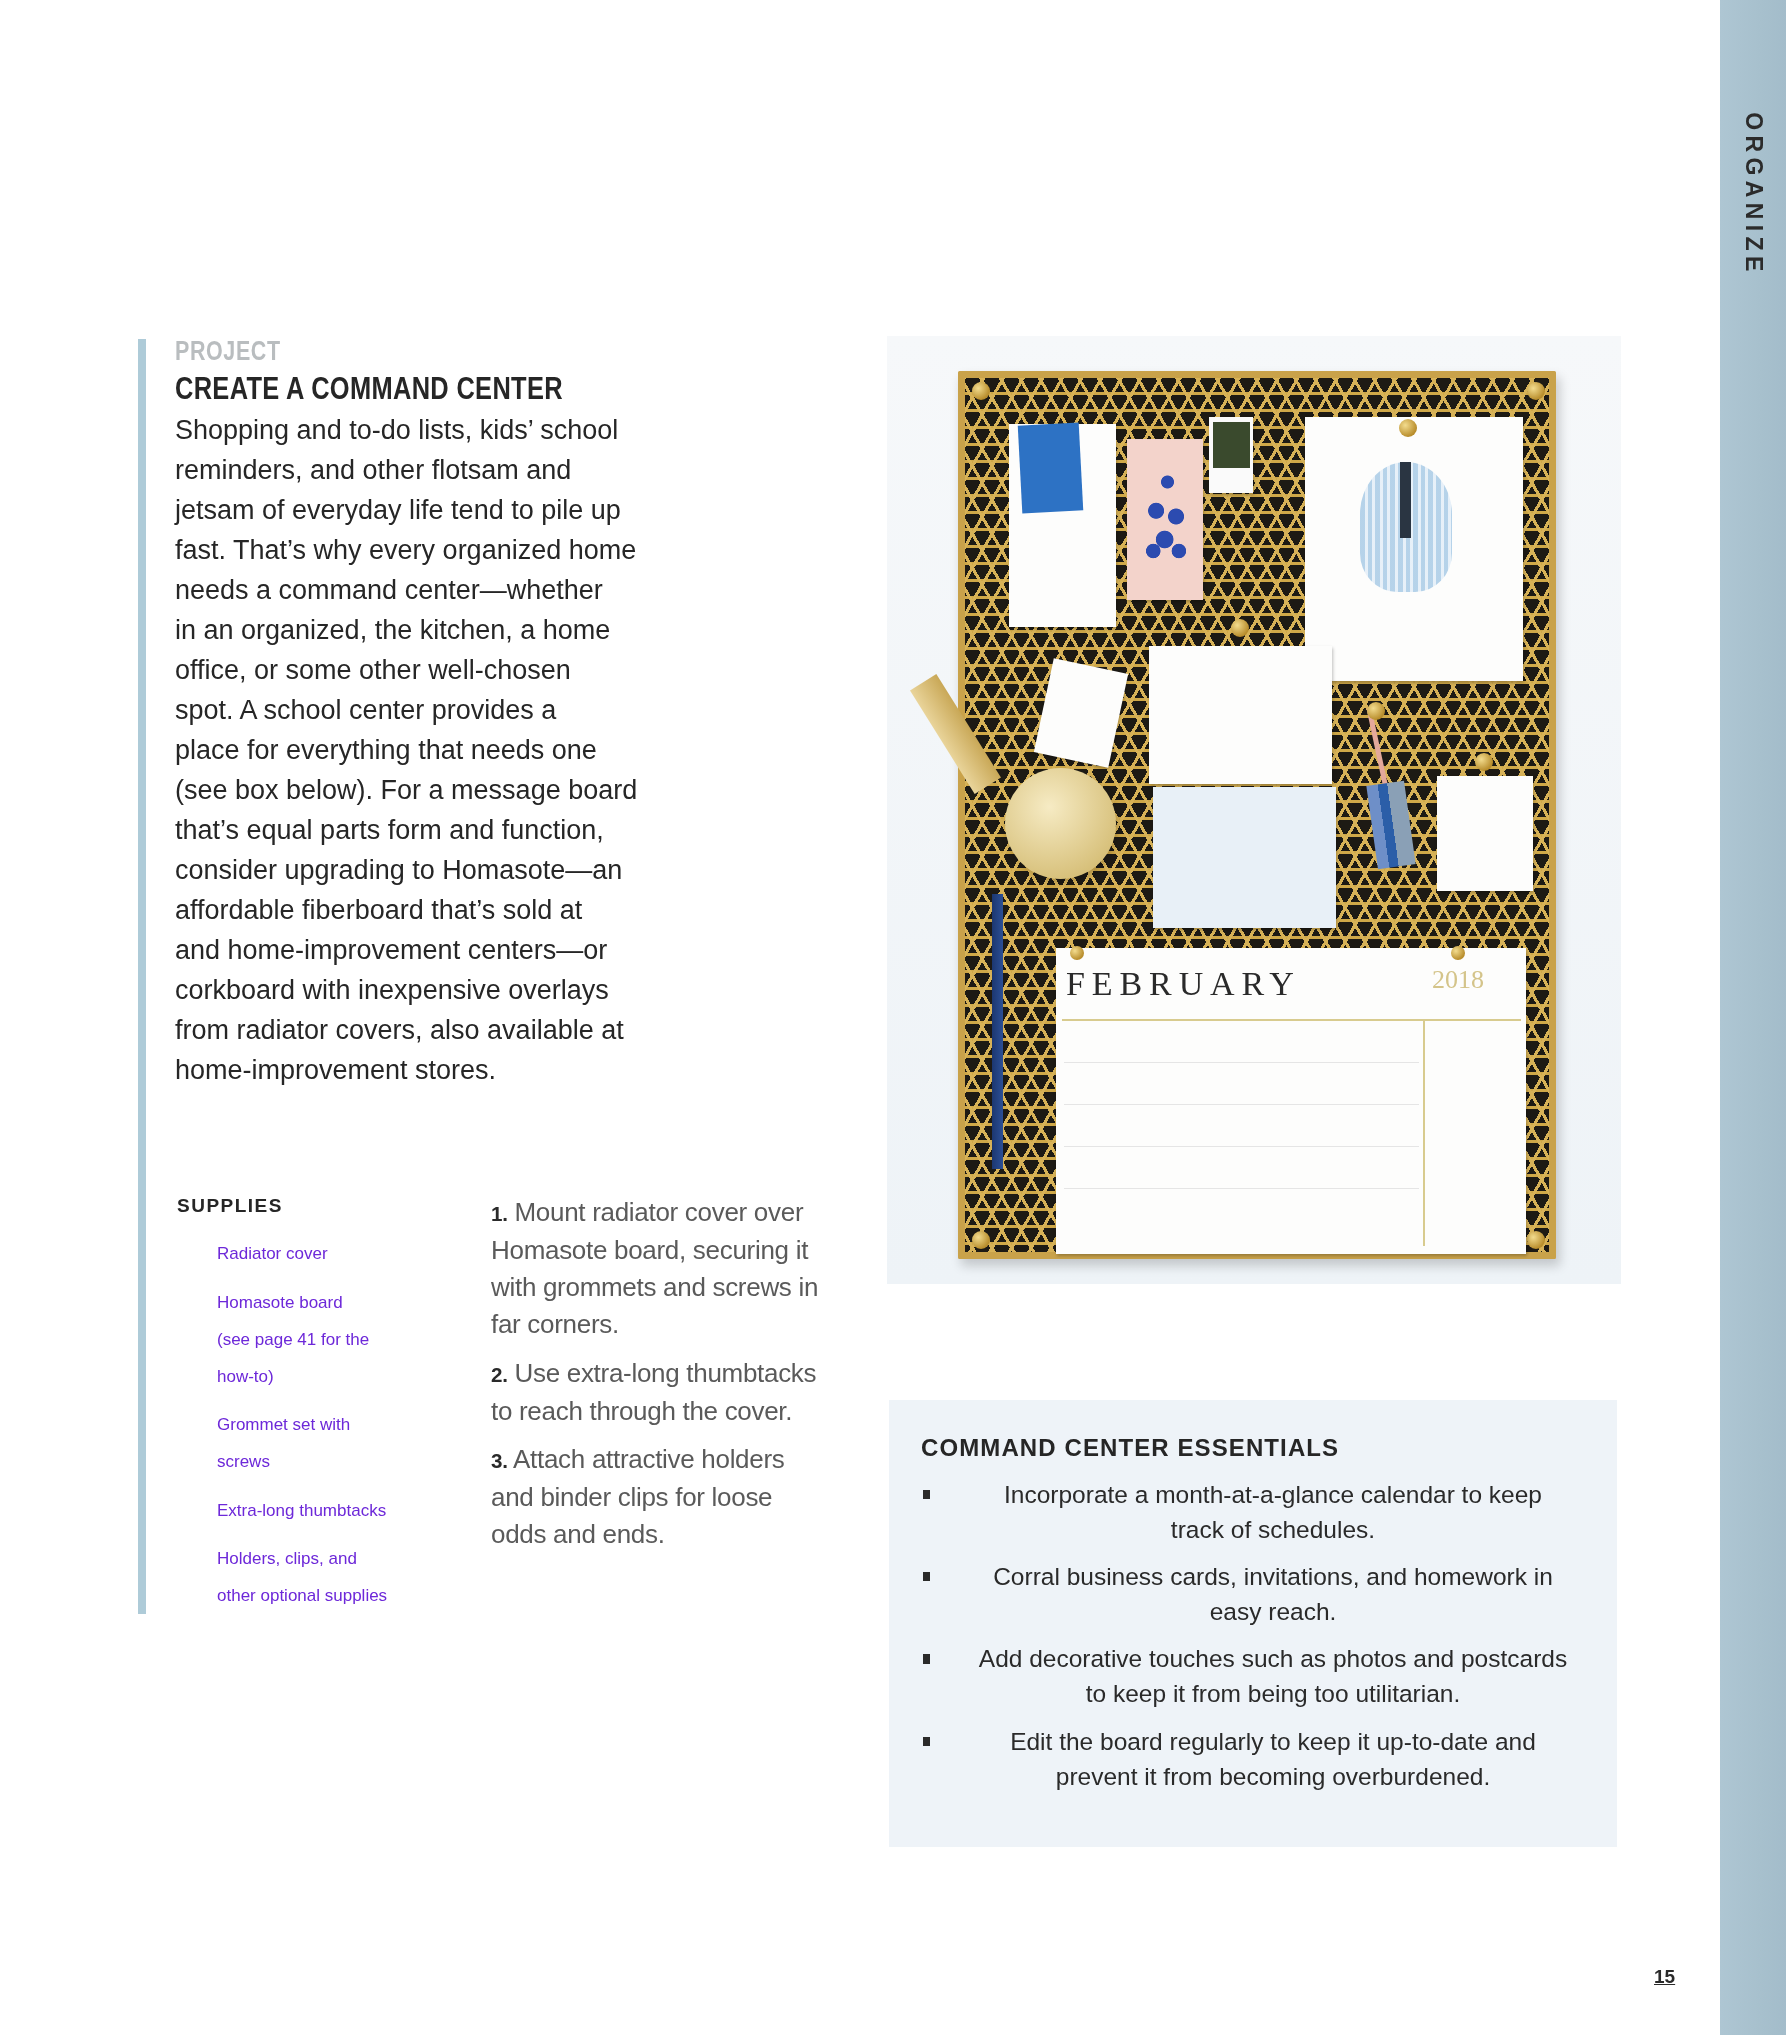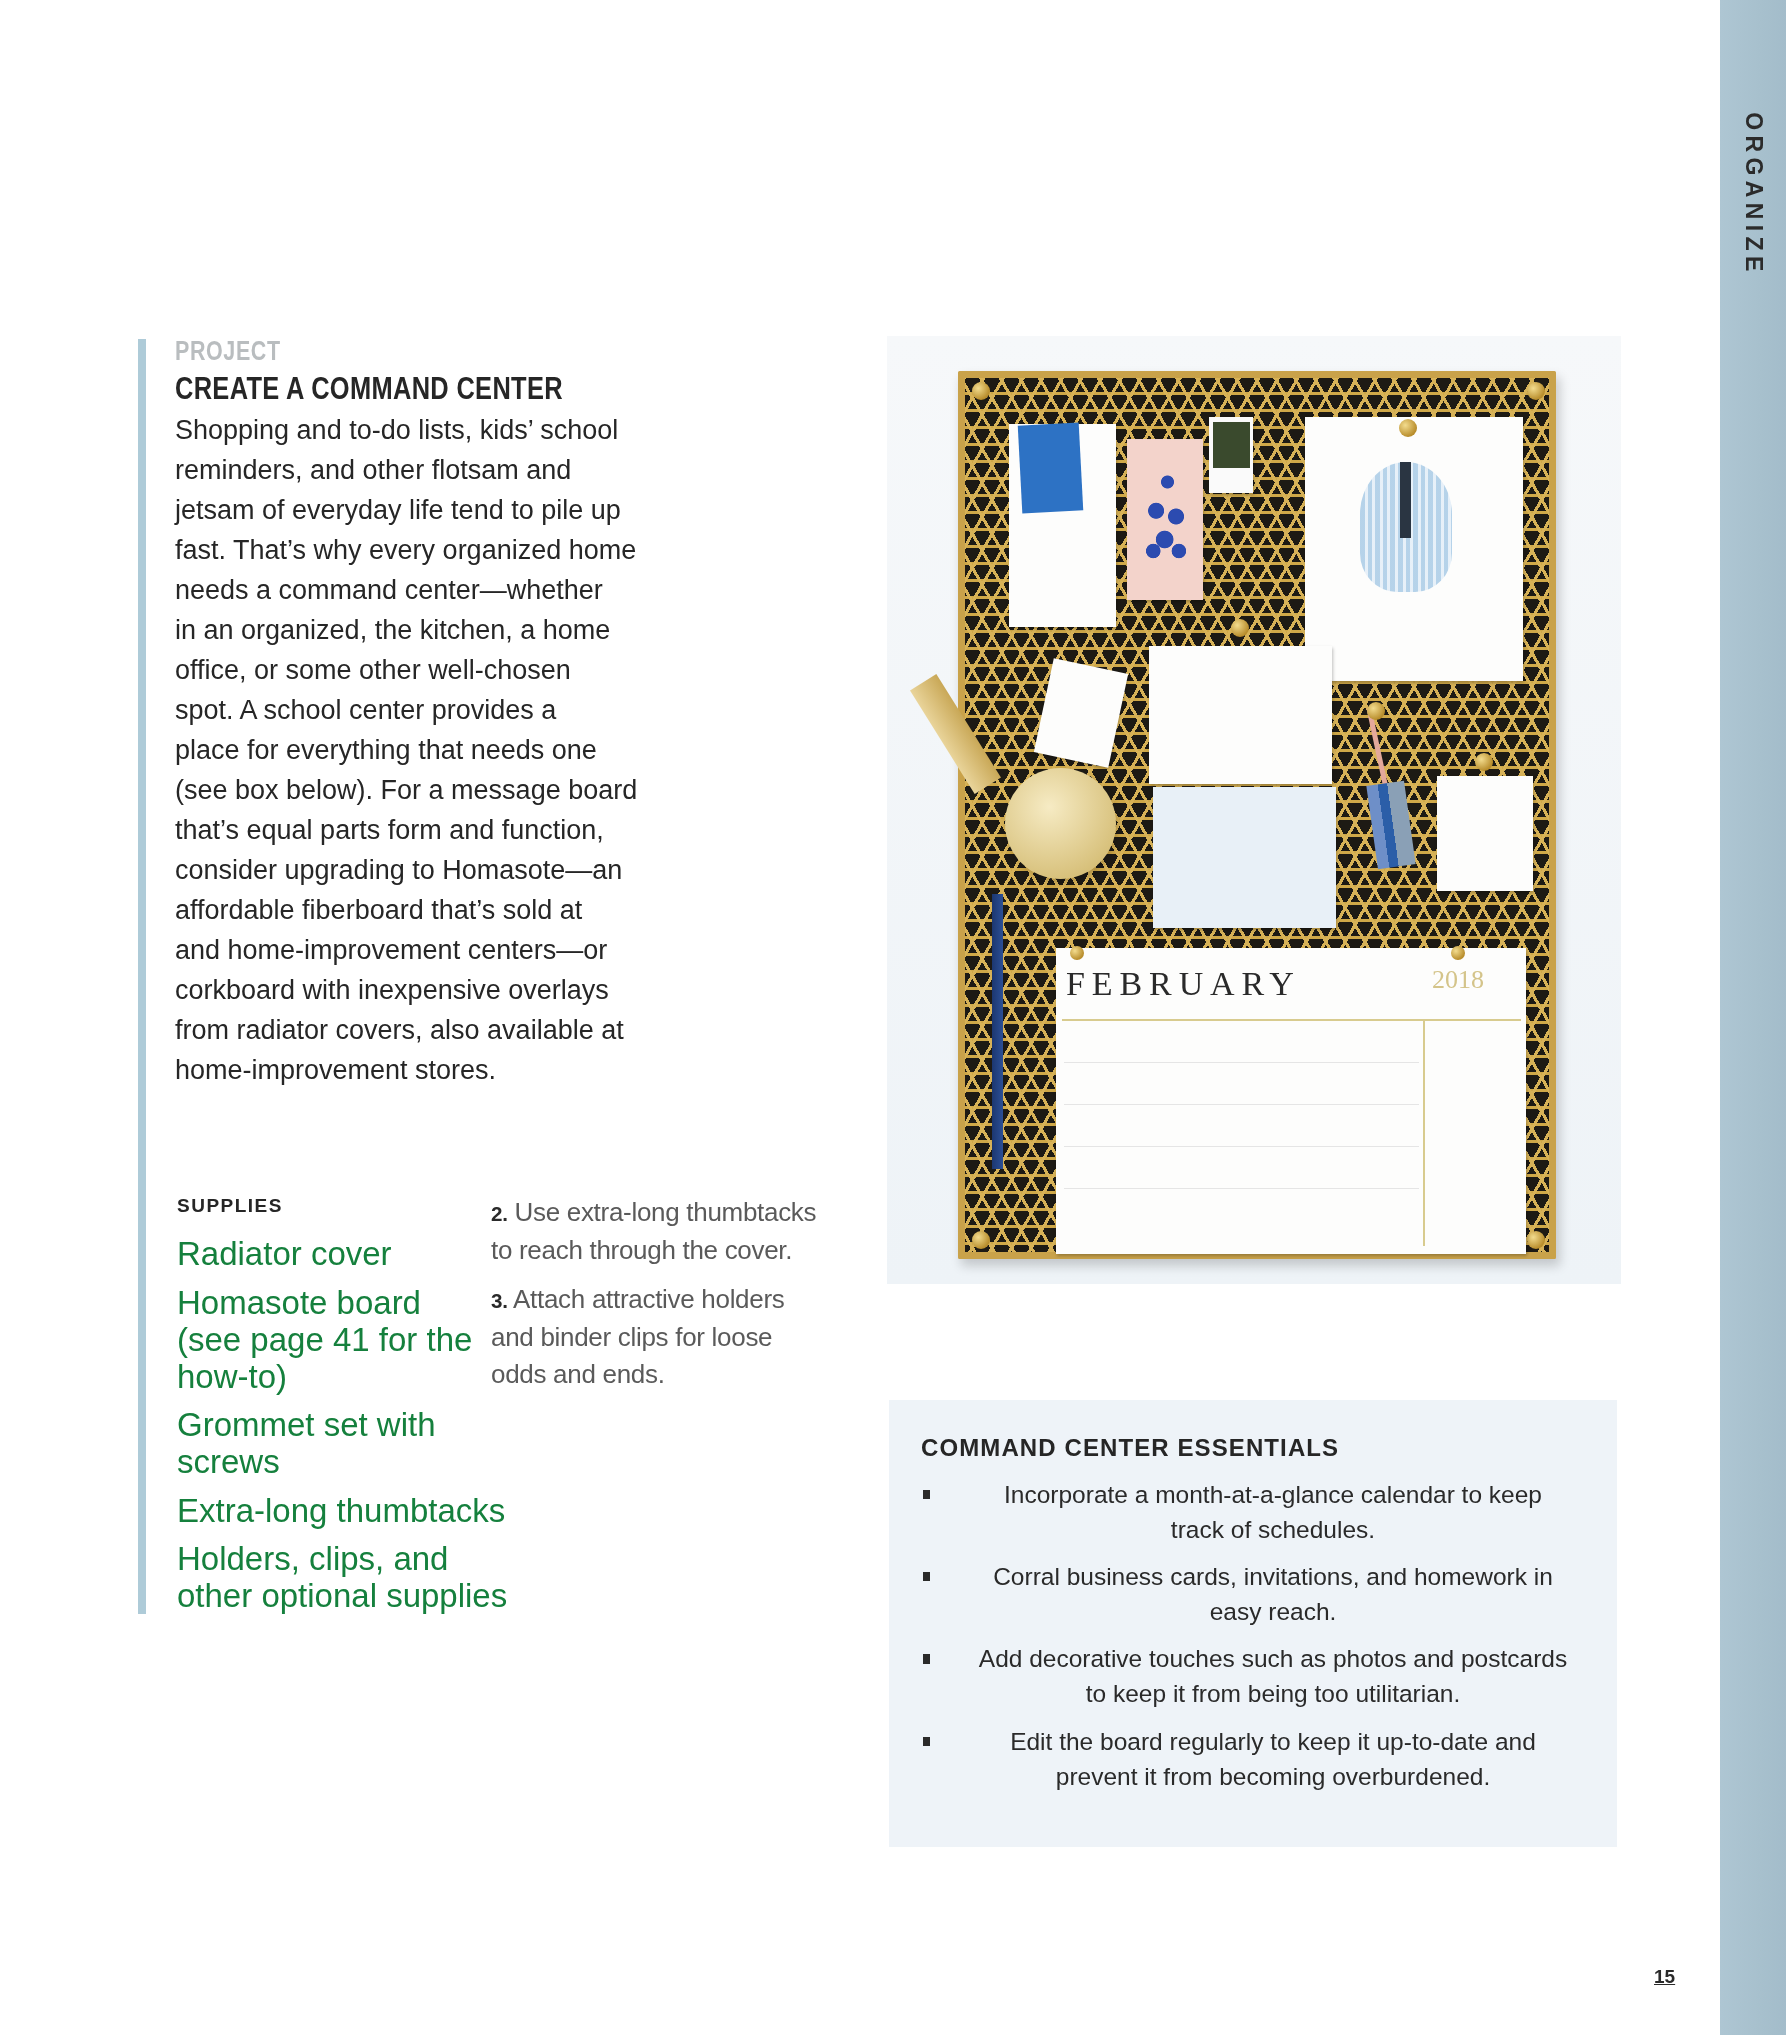"1. Mount radiator cover over" div.step { html: none -> <div> <span><span>1.</span><span> Mount radiator cover over</span></span> <span>Homasote board, securing it</span> <span>with grommets and screws in</span> <span>far corners.</span> </div> }
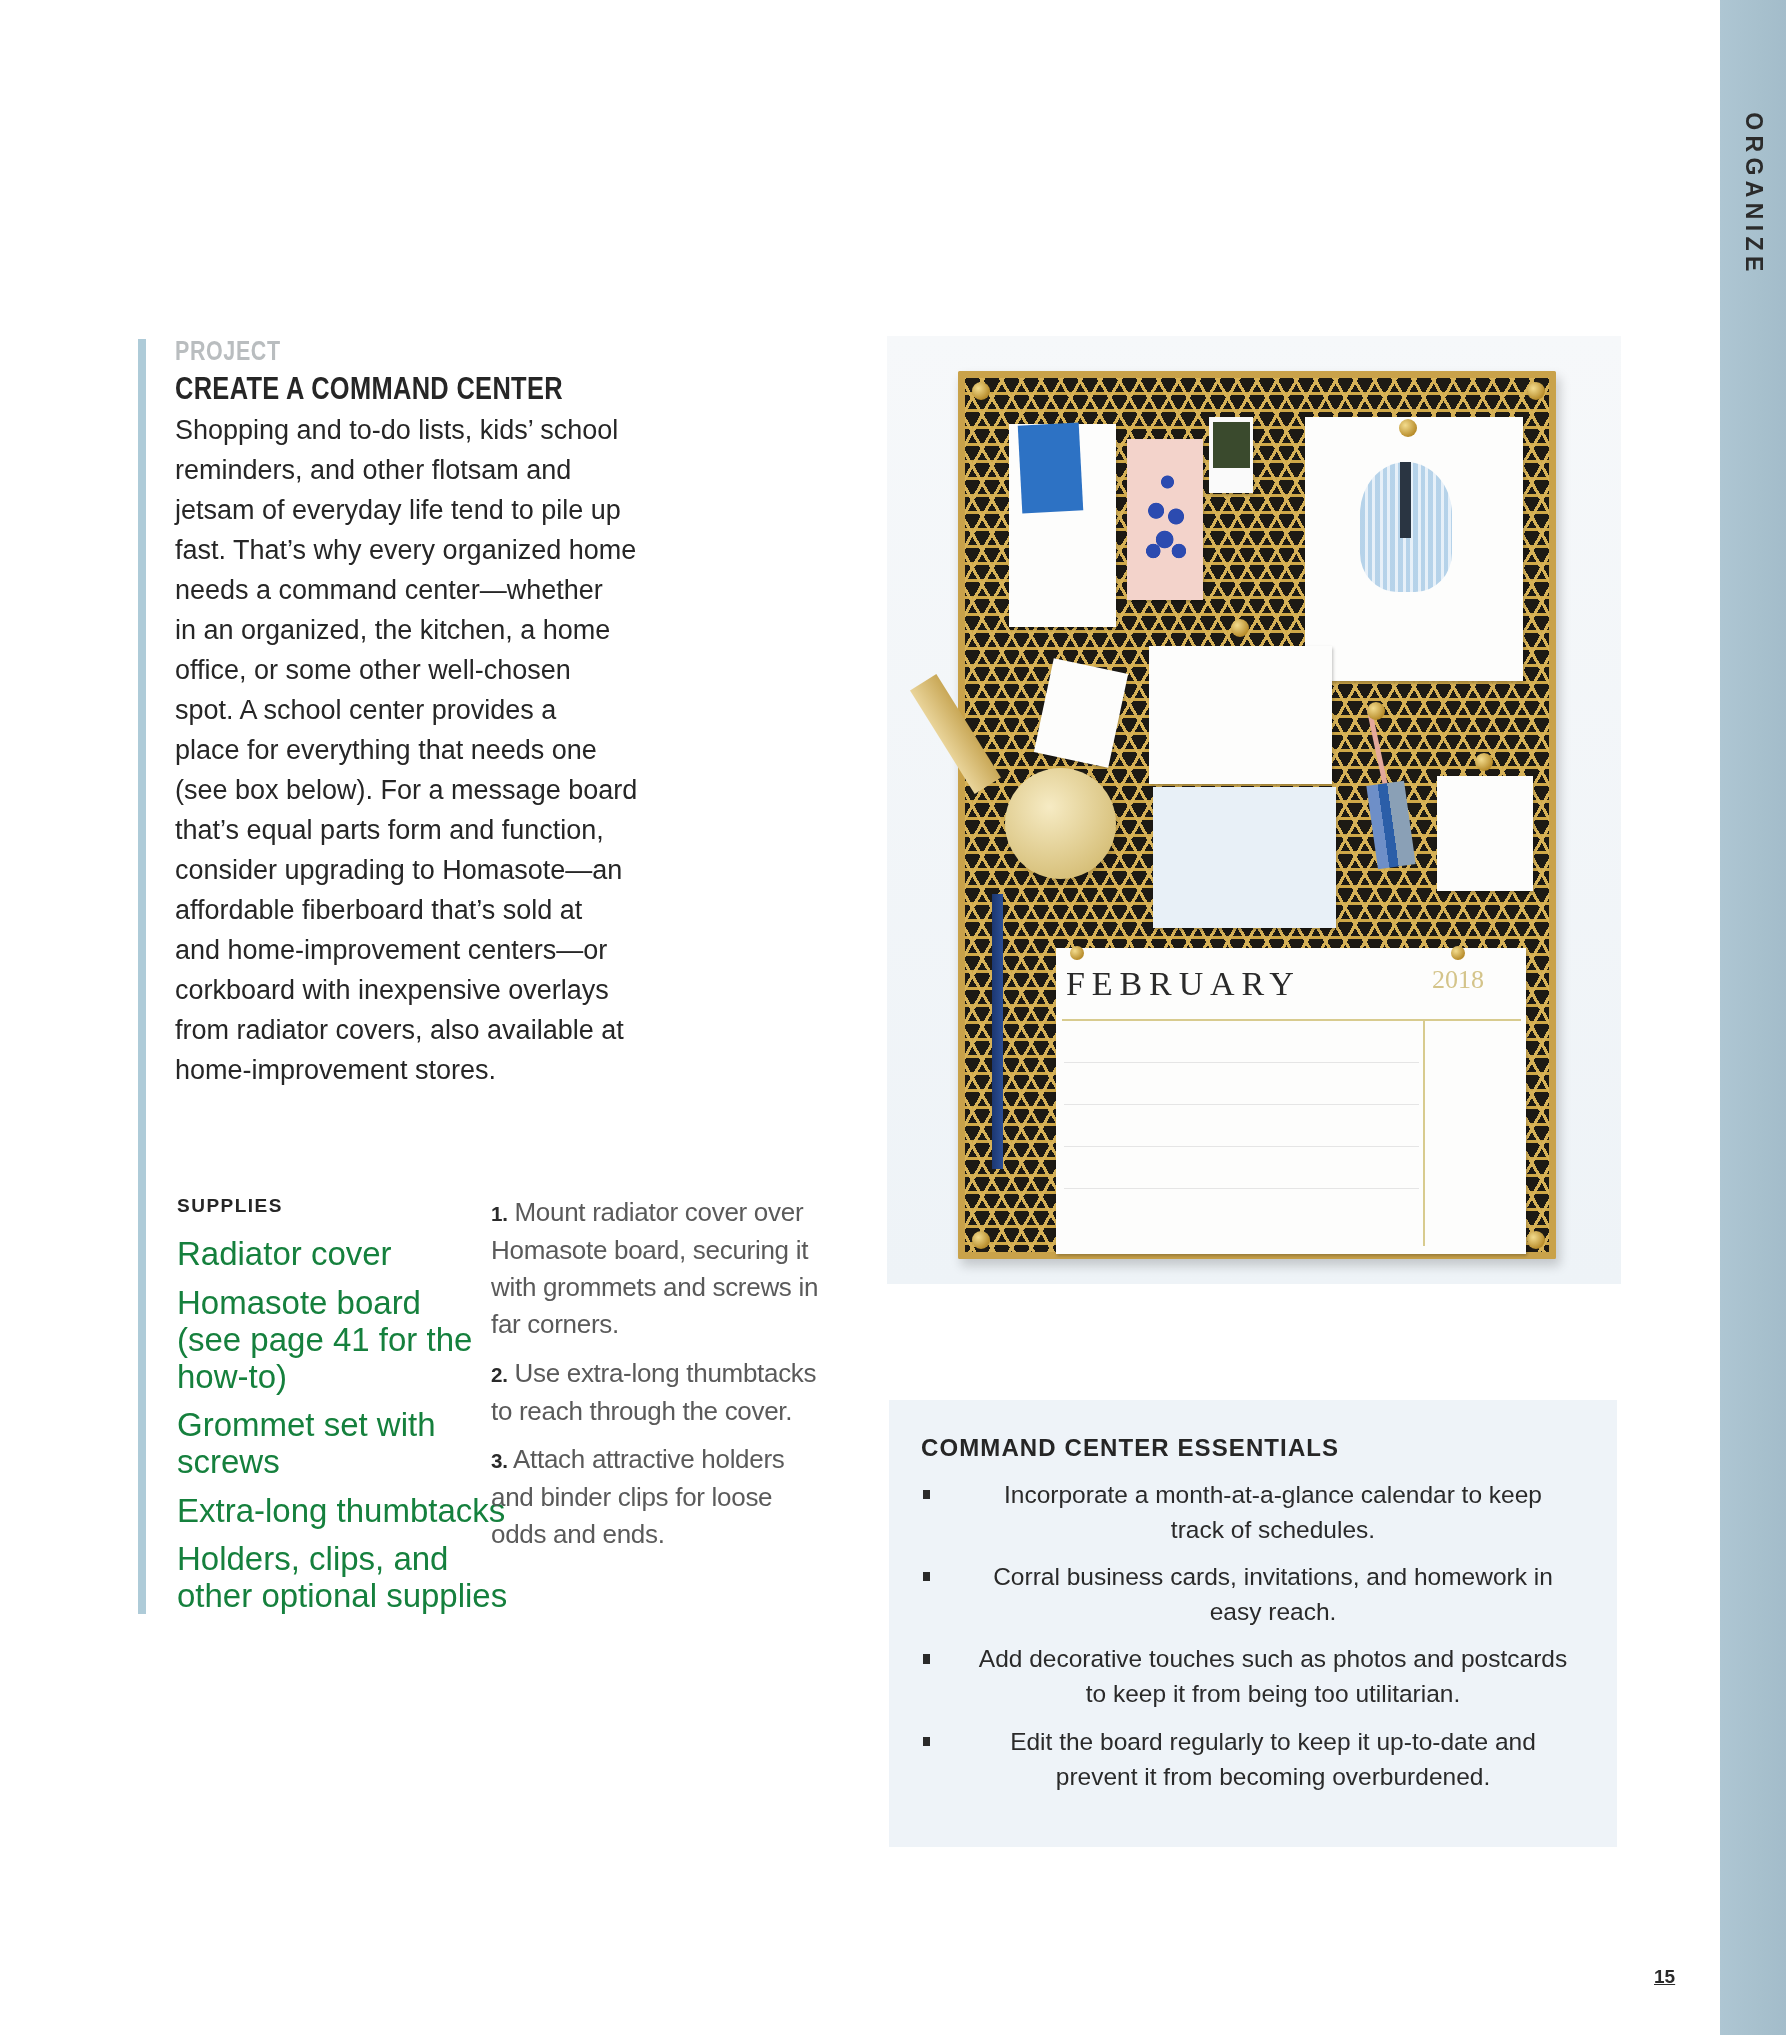"Radiator cover" .supply-item { color: #15803d -> #6d28d9; font-size: 33px -> 17px; margin-left: none -> 40px }
